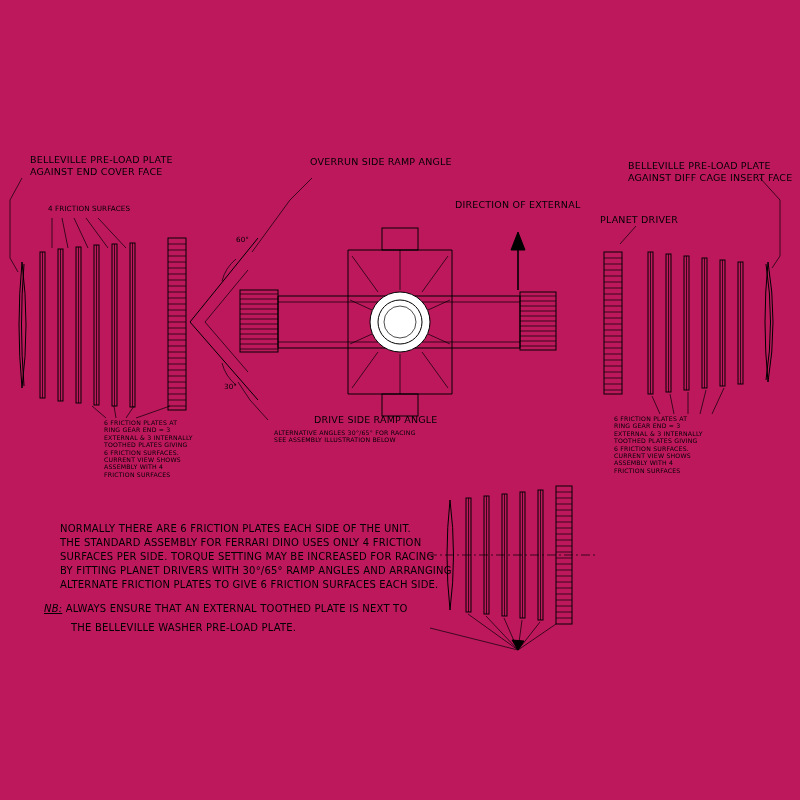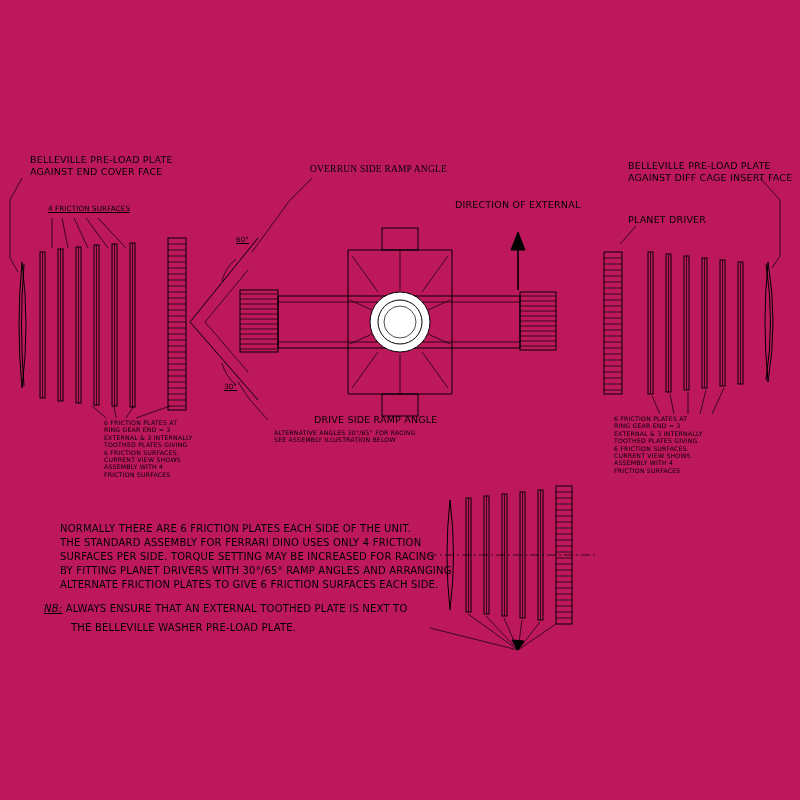"OVERRUN SIDE RAMP ANGLE" div.lbl { font-family: Liberation Serif, serif -> none; top: 164px -> 156px }
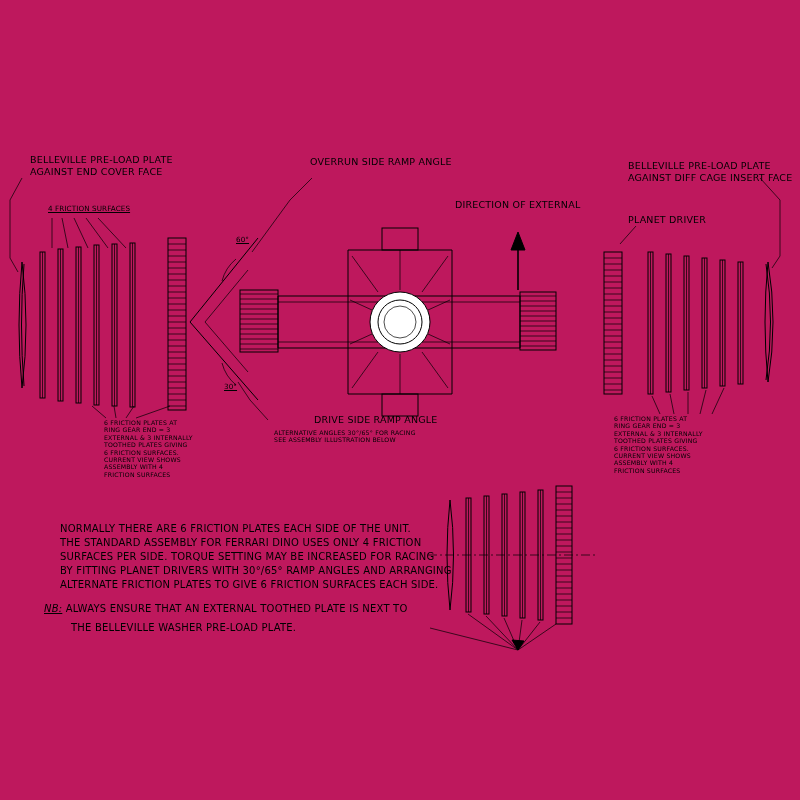"4 FRICTION SURFACES" .lbl.small { text-decoration: underline -> none }
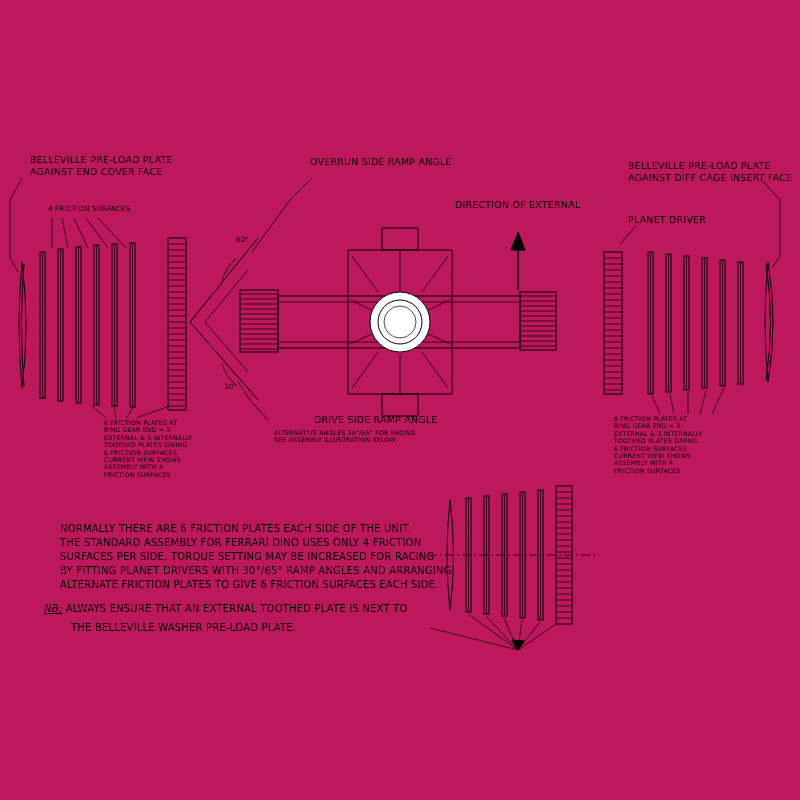"PLANET DRIVER" div.lbl { left: 628px -> 600px }
